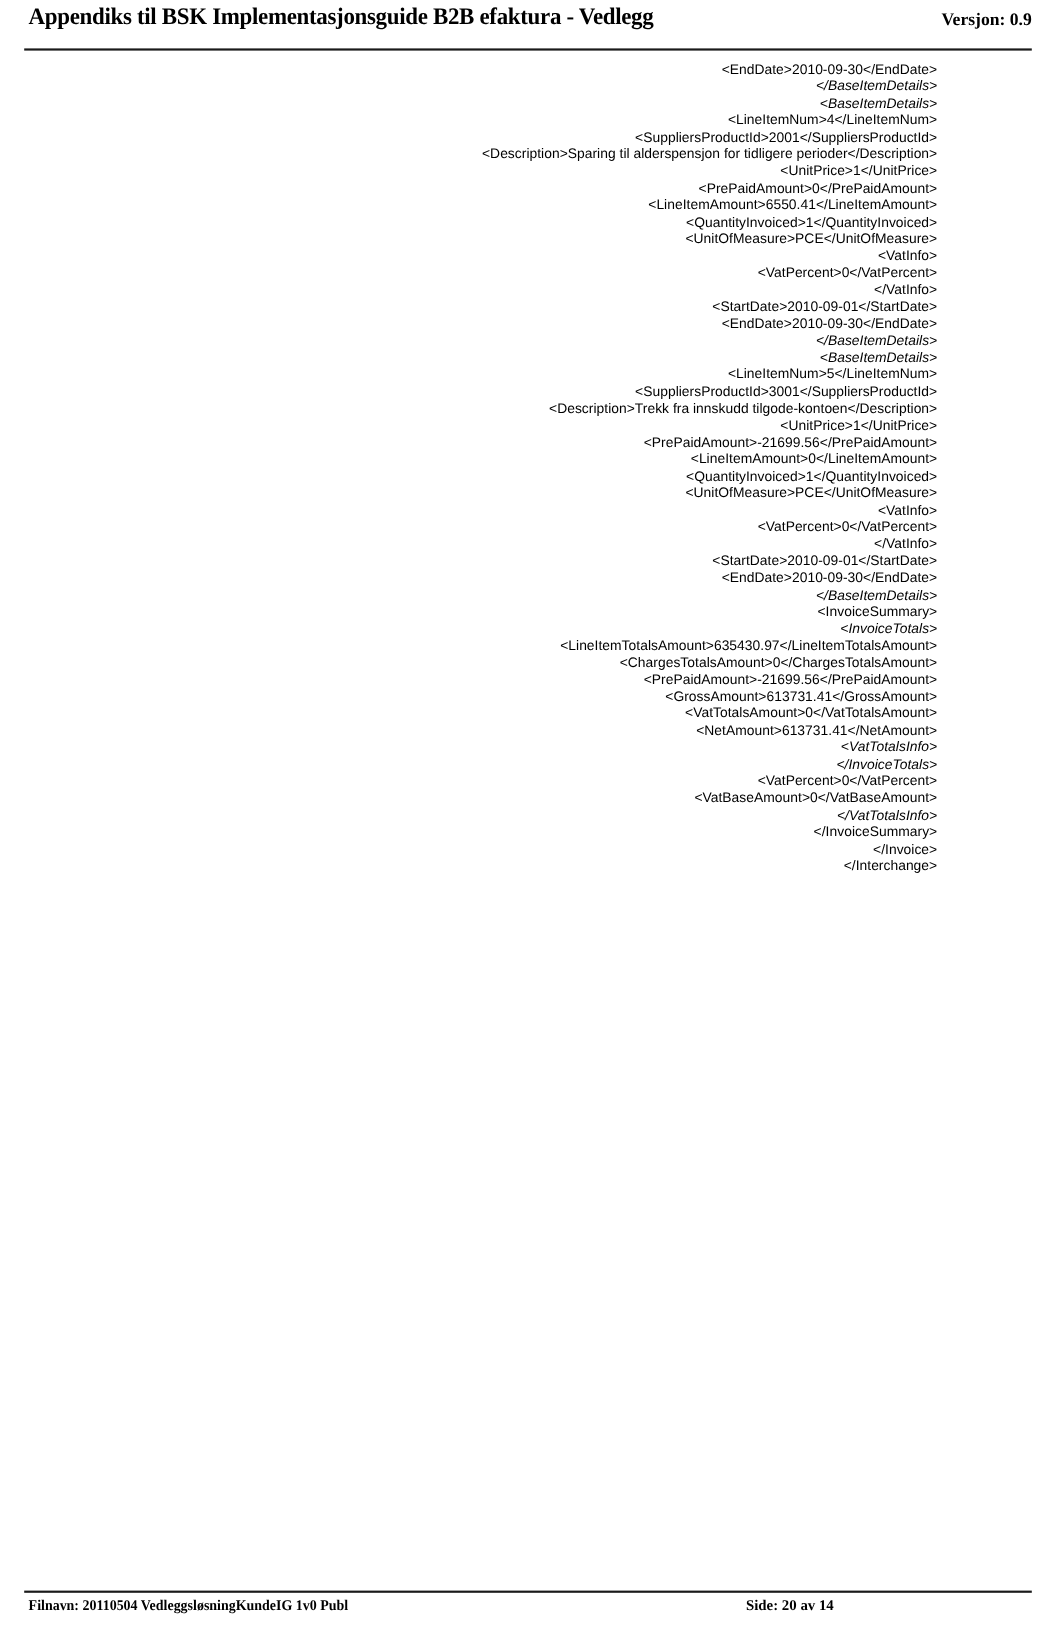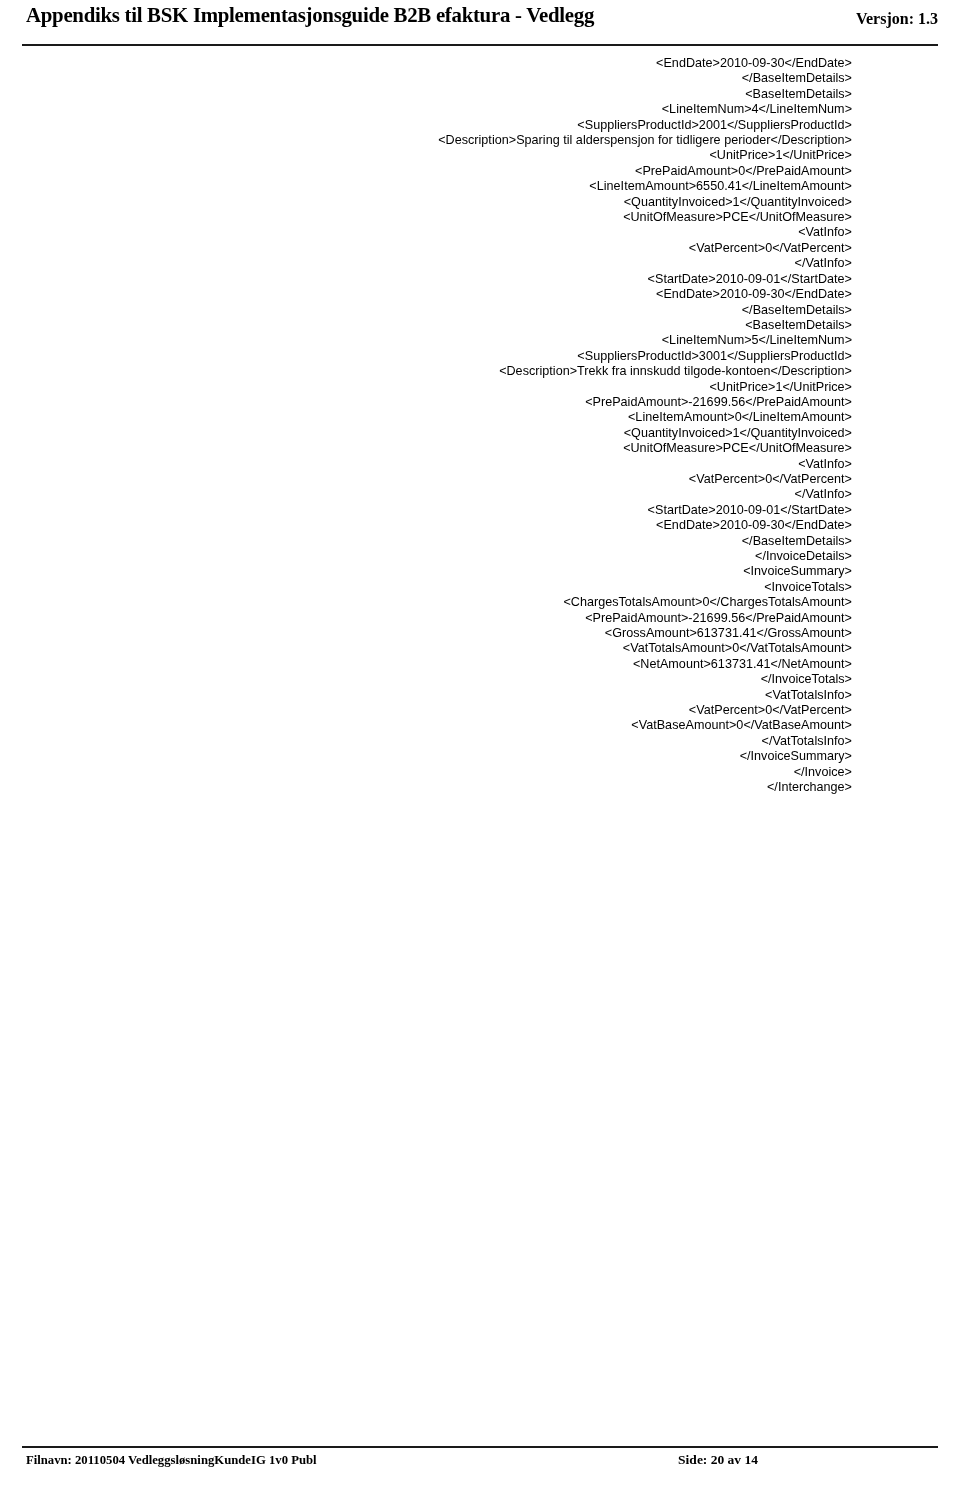"Versjon: 1.3" div.header-version { text: 1.3 -> 0.9 }
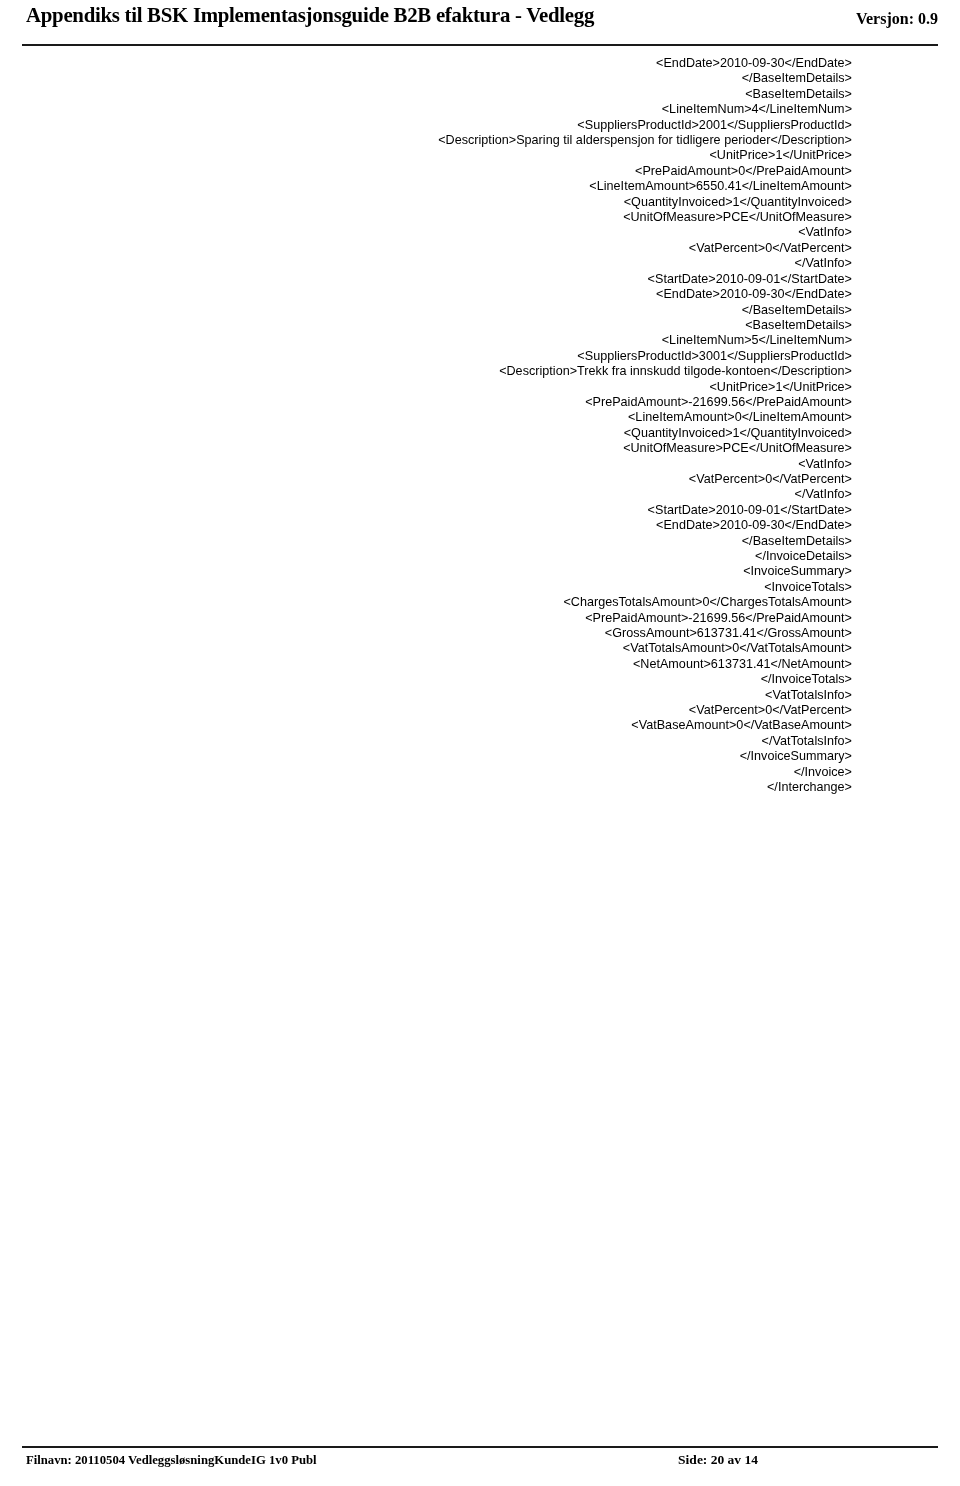"</BaseItemDetails>" .ind-5 { font-style: none -> italic }
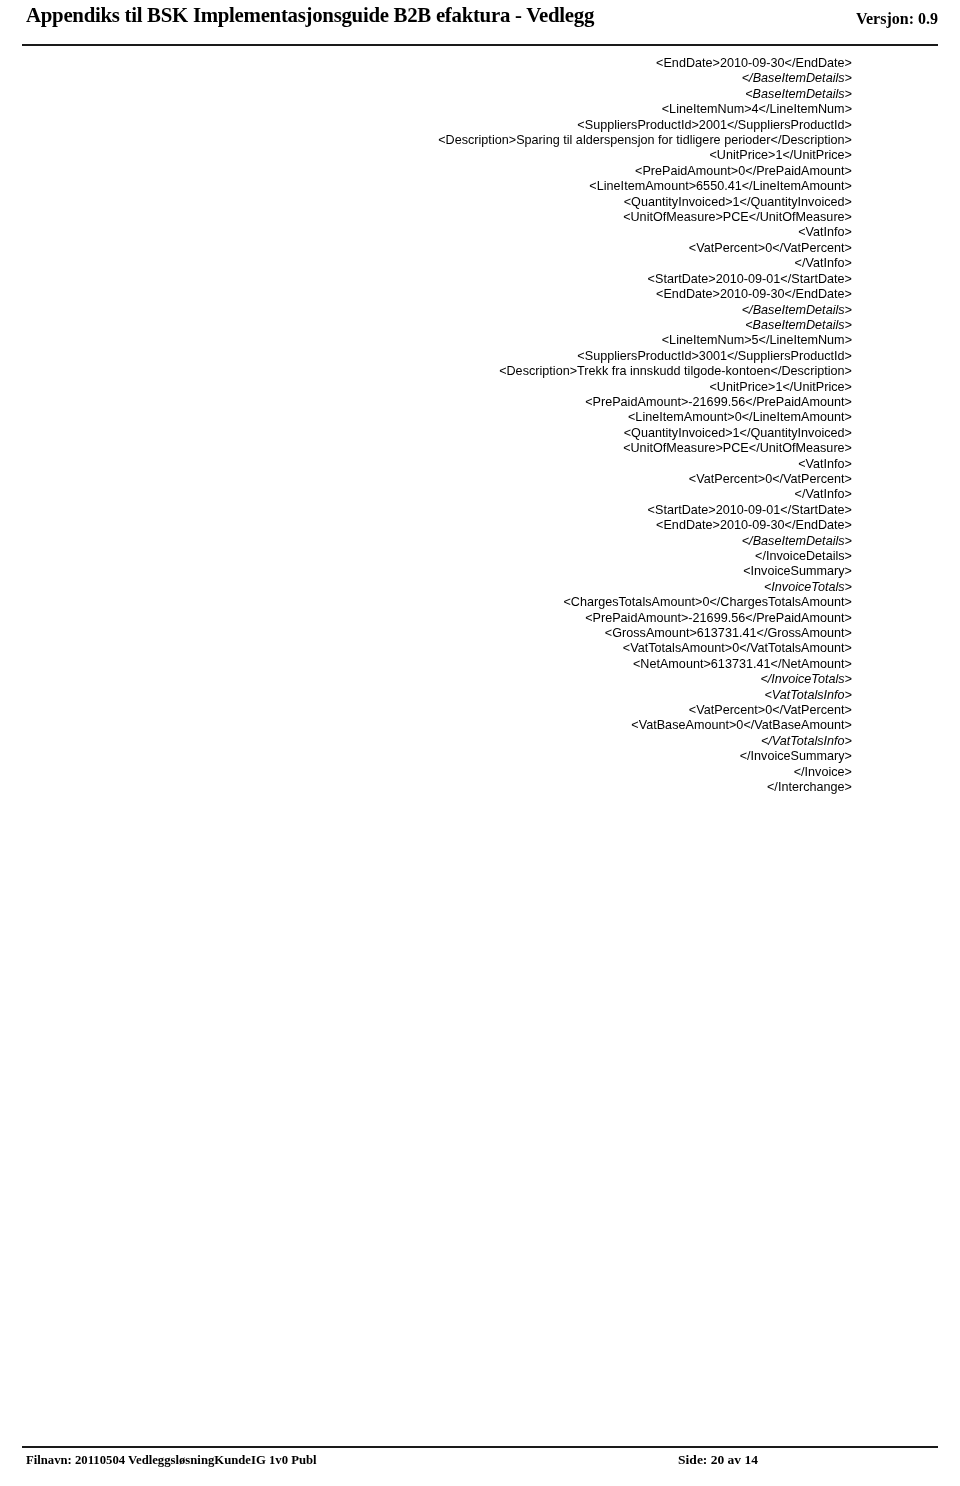"</InvoiceDetails>" div.xml-line { html: <div>&lt;/InvoiceDetails&gt;</div> -> none }
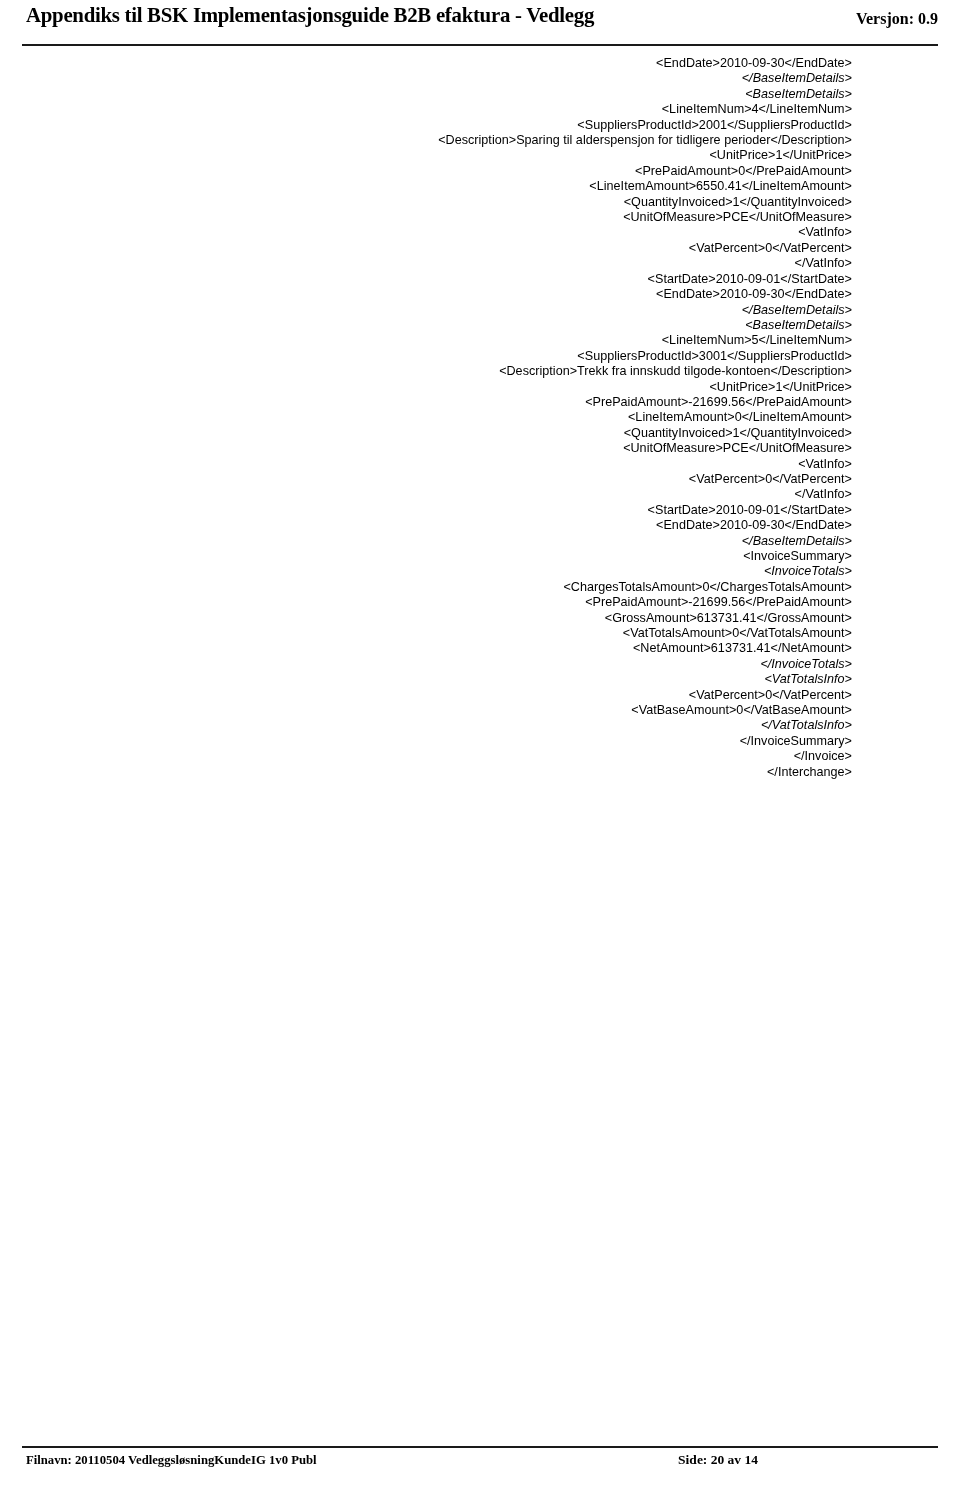"<LineItemTotalsAmount>635430.97</LineIte" div.xml-line { html: none -> <div>&lt;LineItemTotalsAmount&gt;635430.97&lt;/LineItemTotalsAmount&gt;</div> }
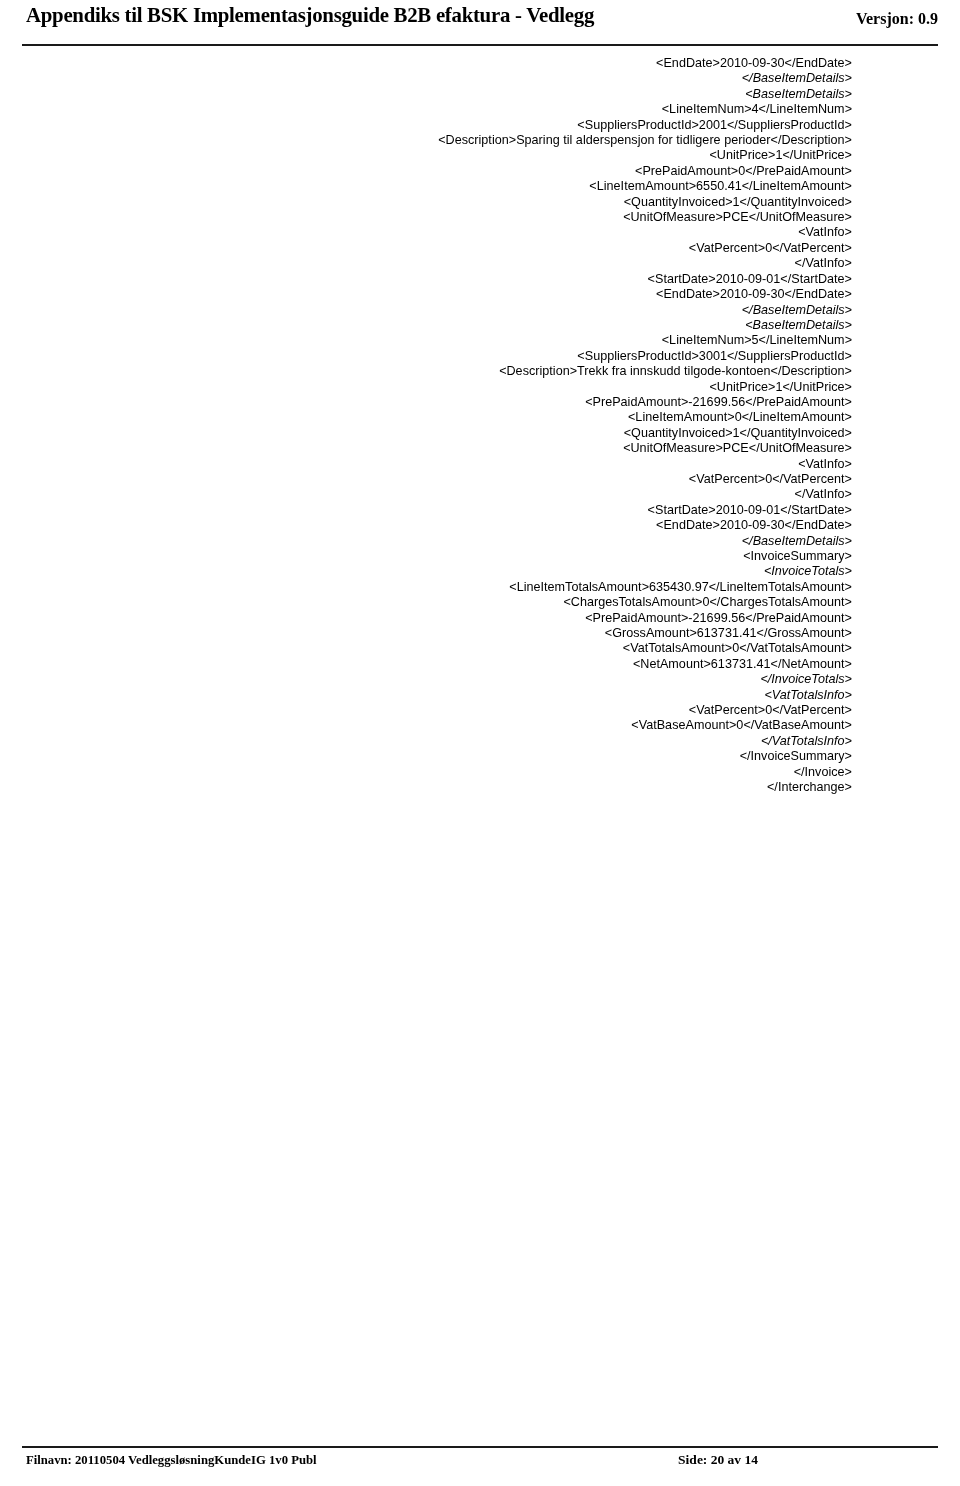"</InvoiceTotals>" div.xml-line { order: before "<VatTotalsInfo>" -> after "<VatTotalsInfo>" }
